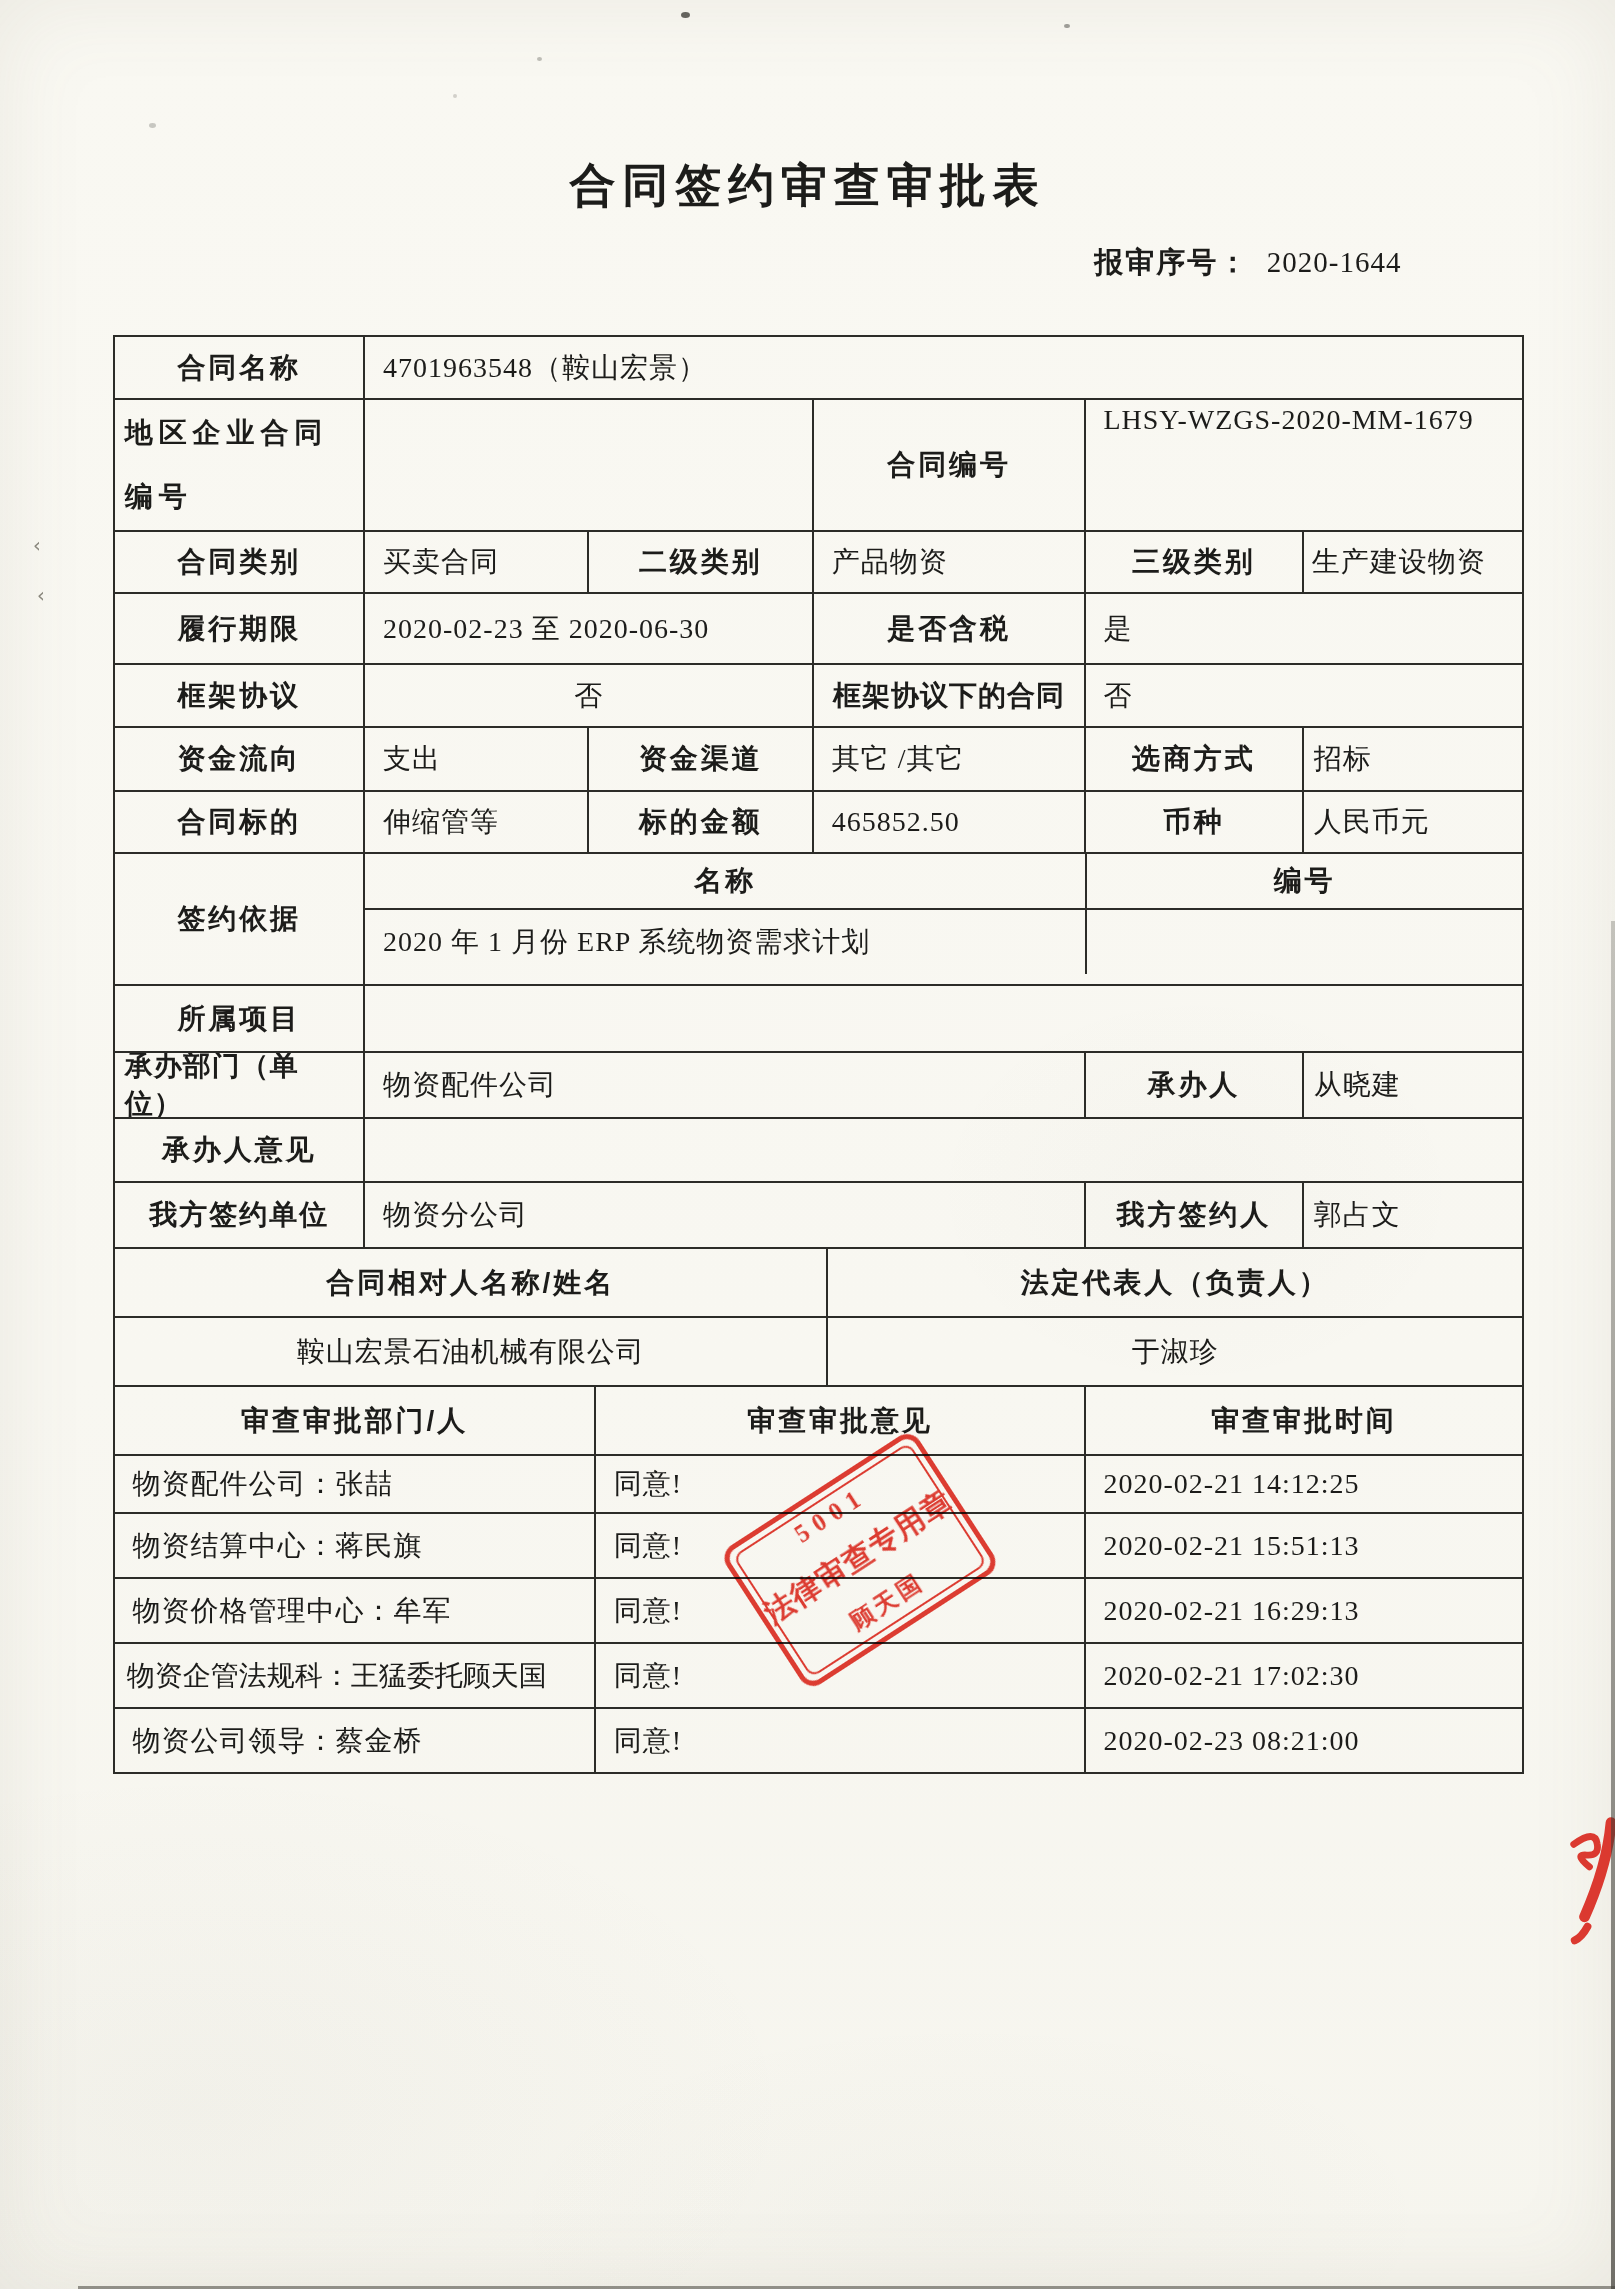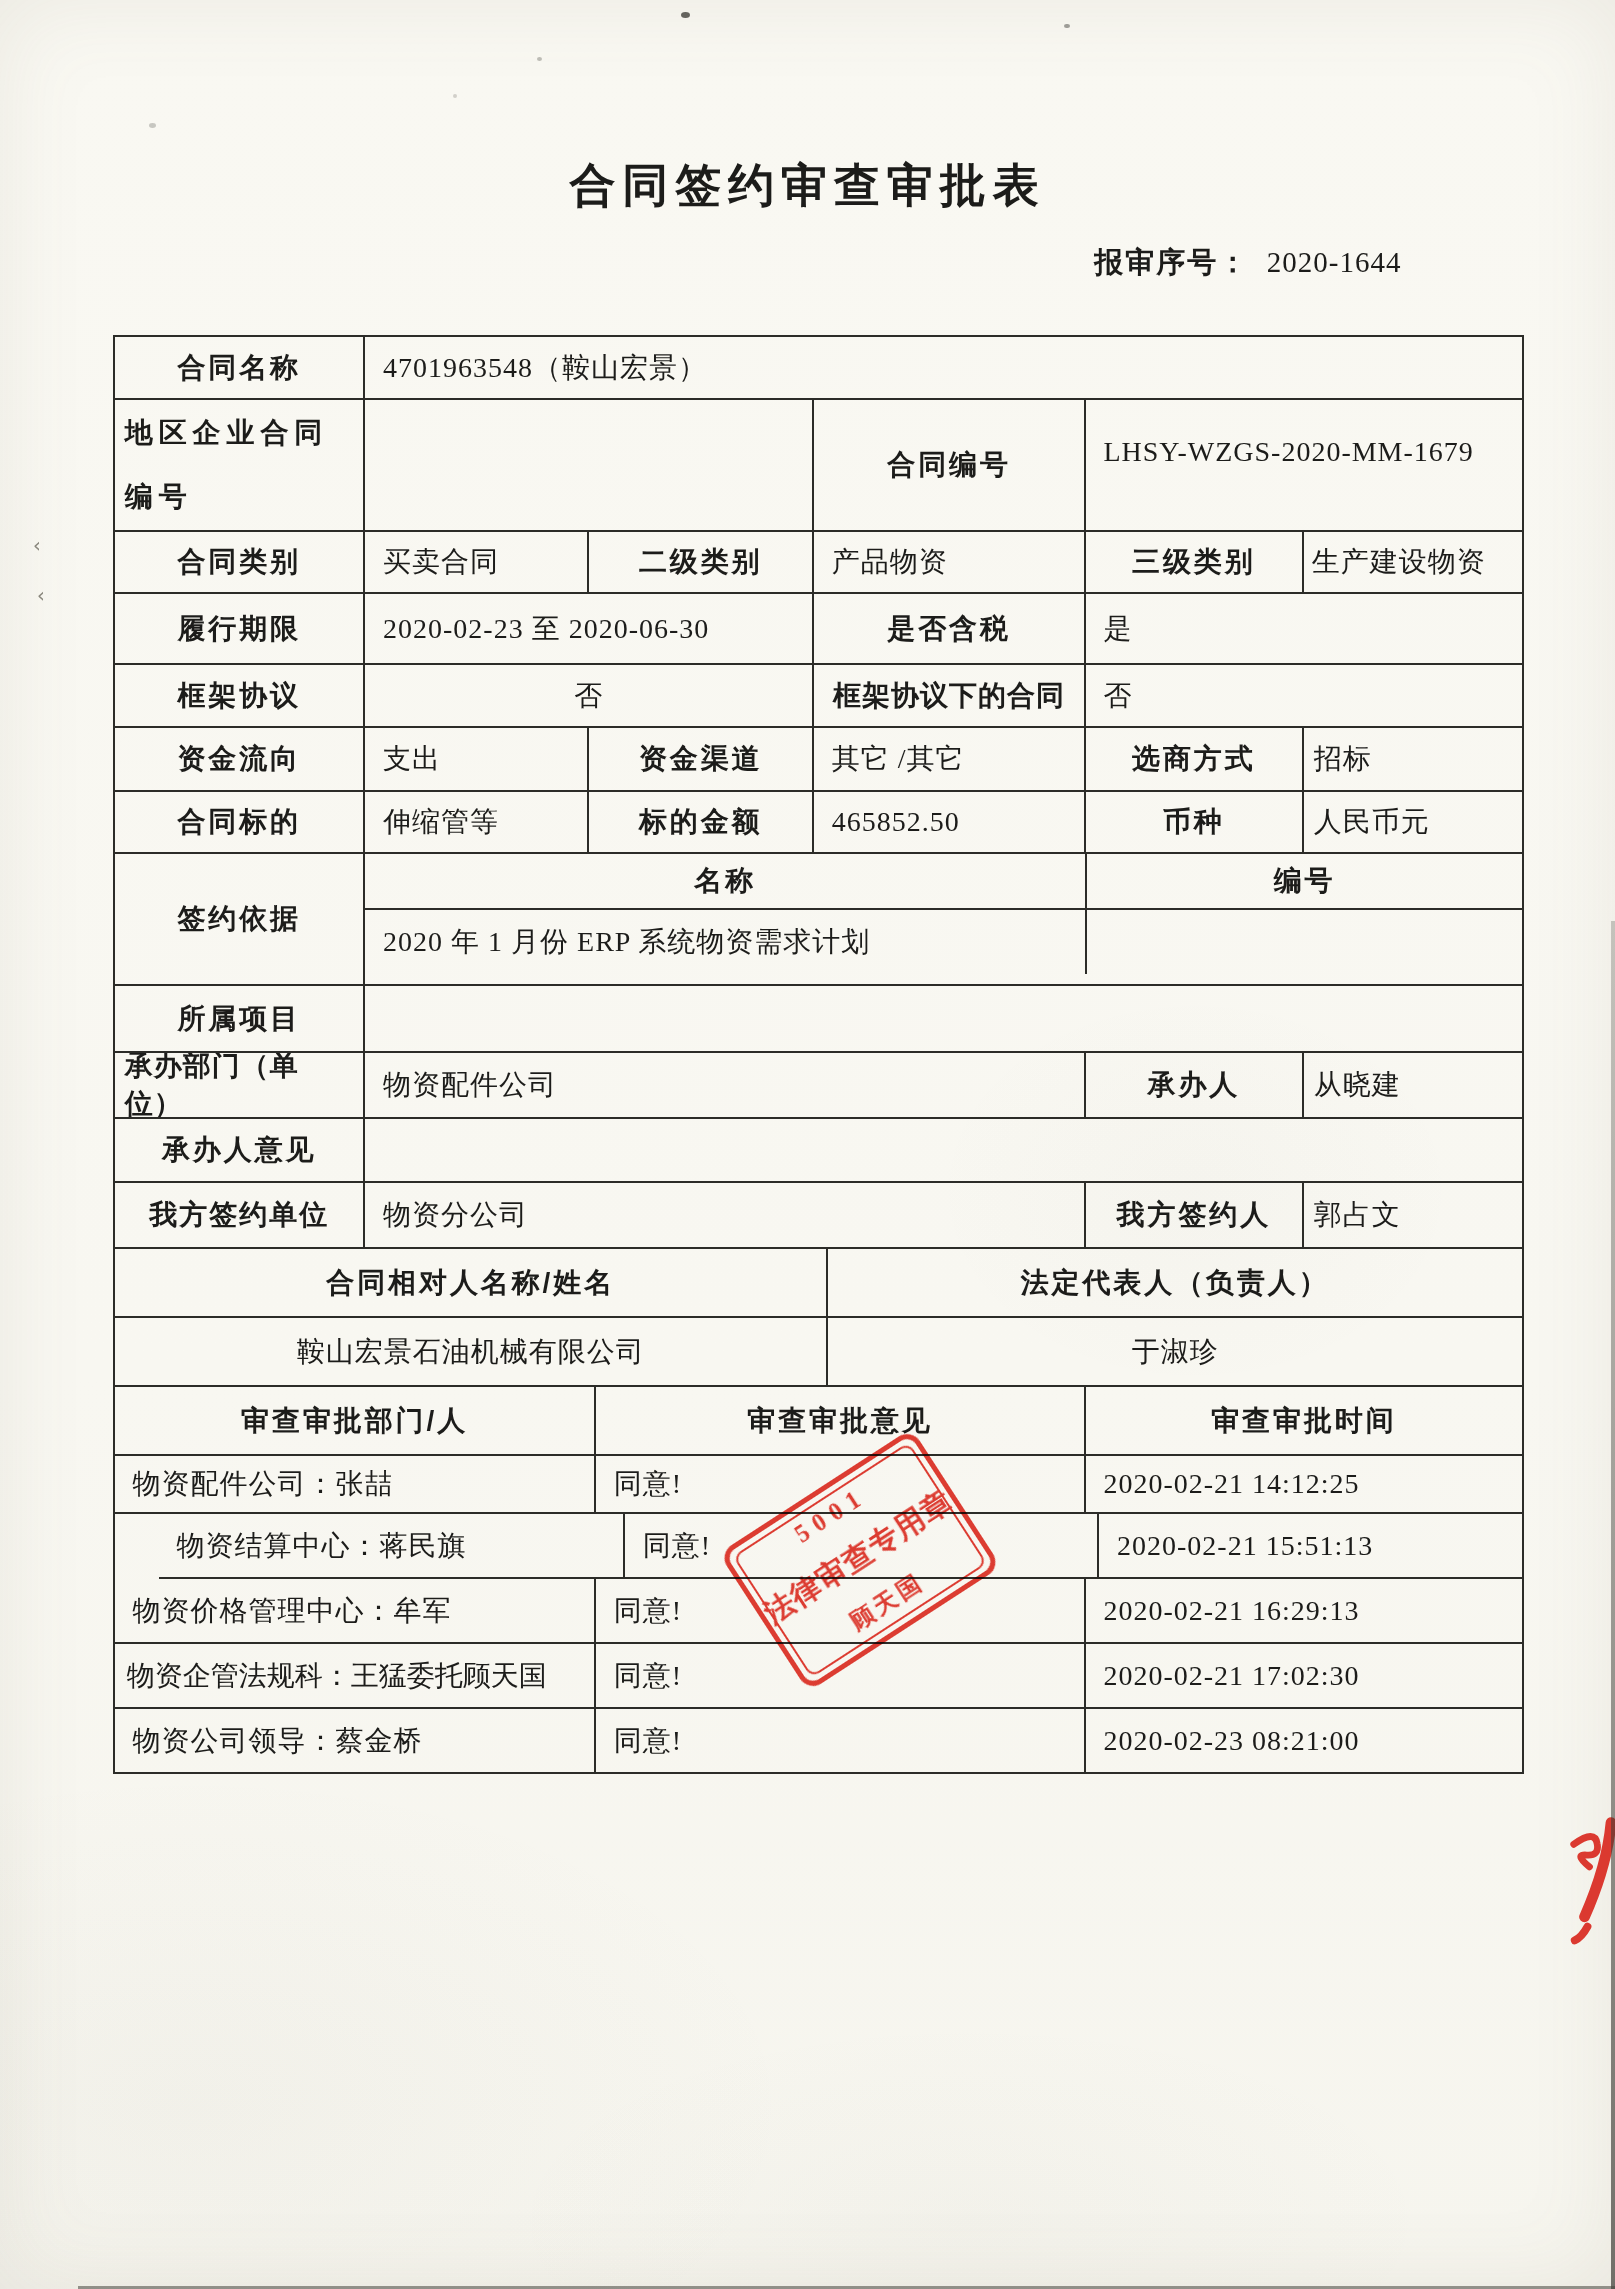"LHSY-WZGS-2020-MM-1679" div.cell { padding-top: 33px -> 1px }
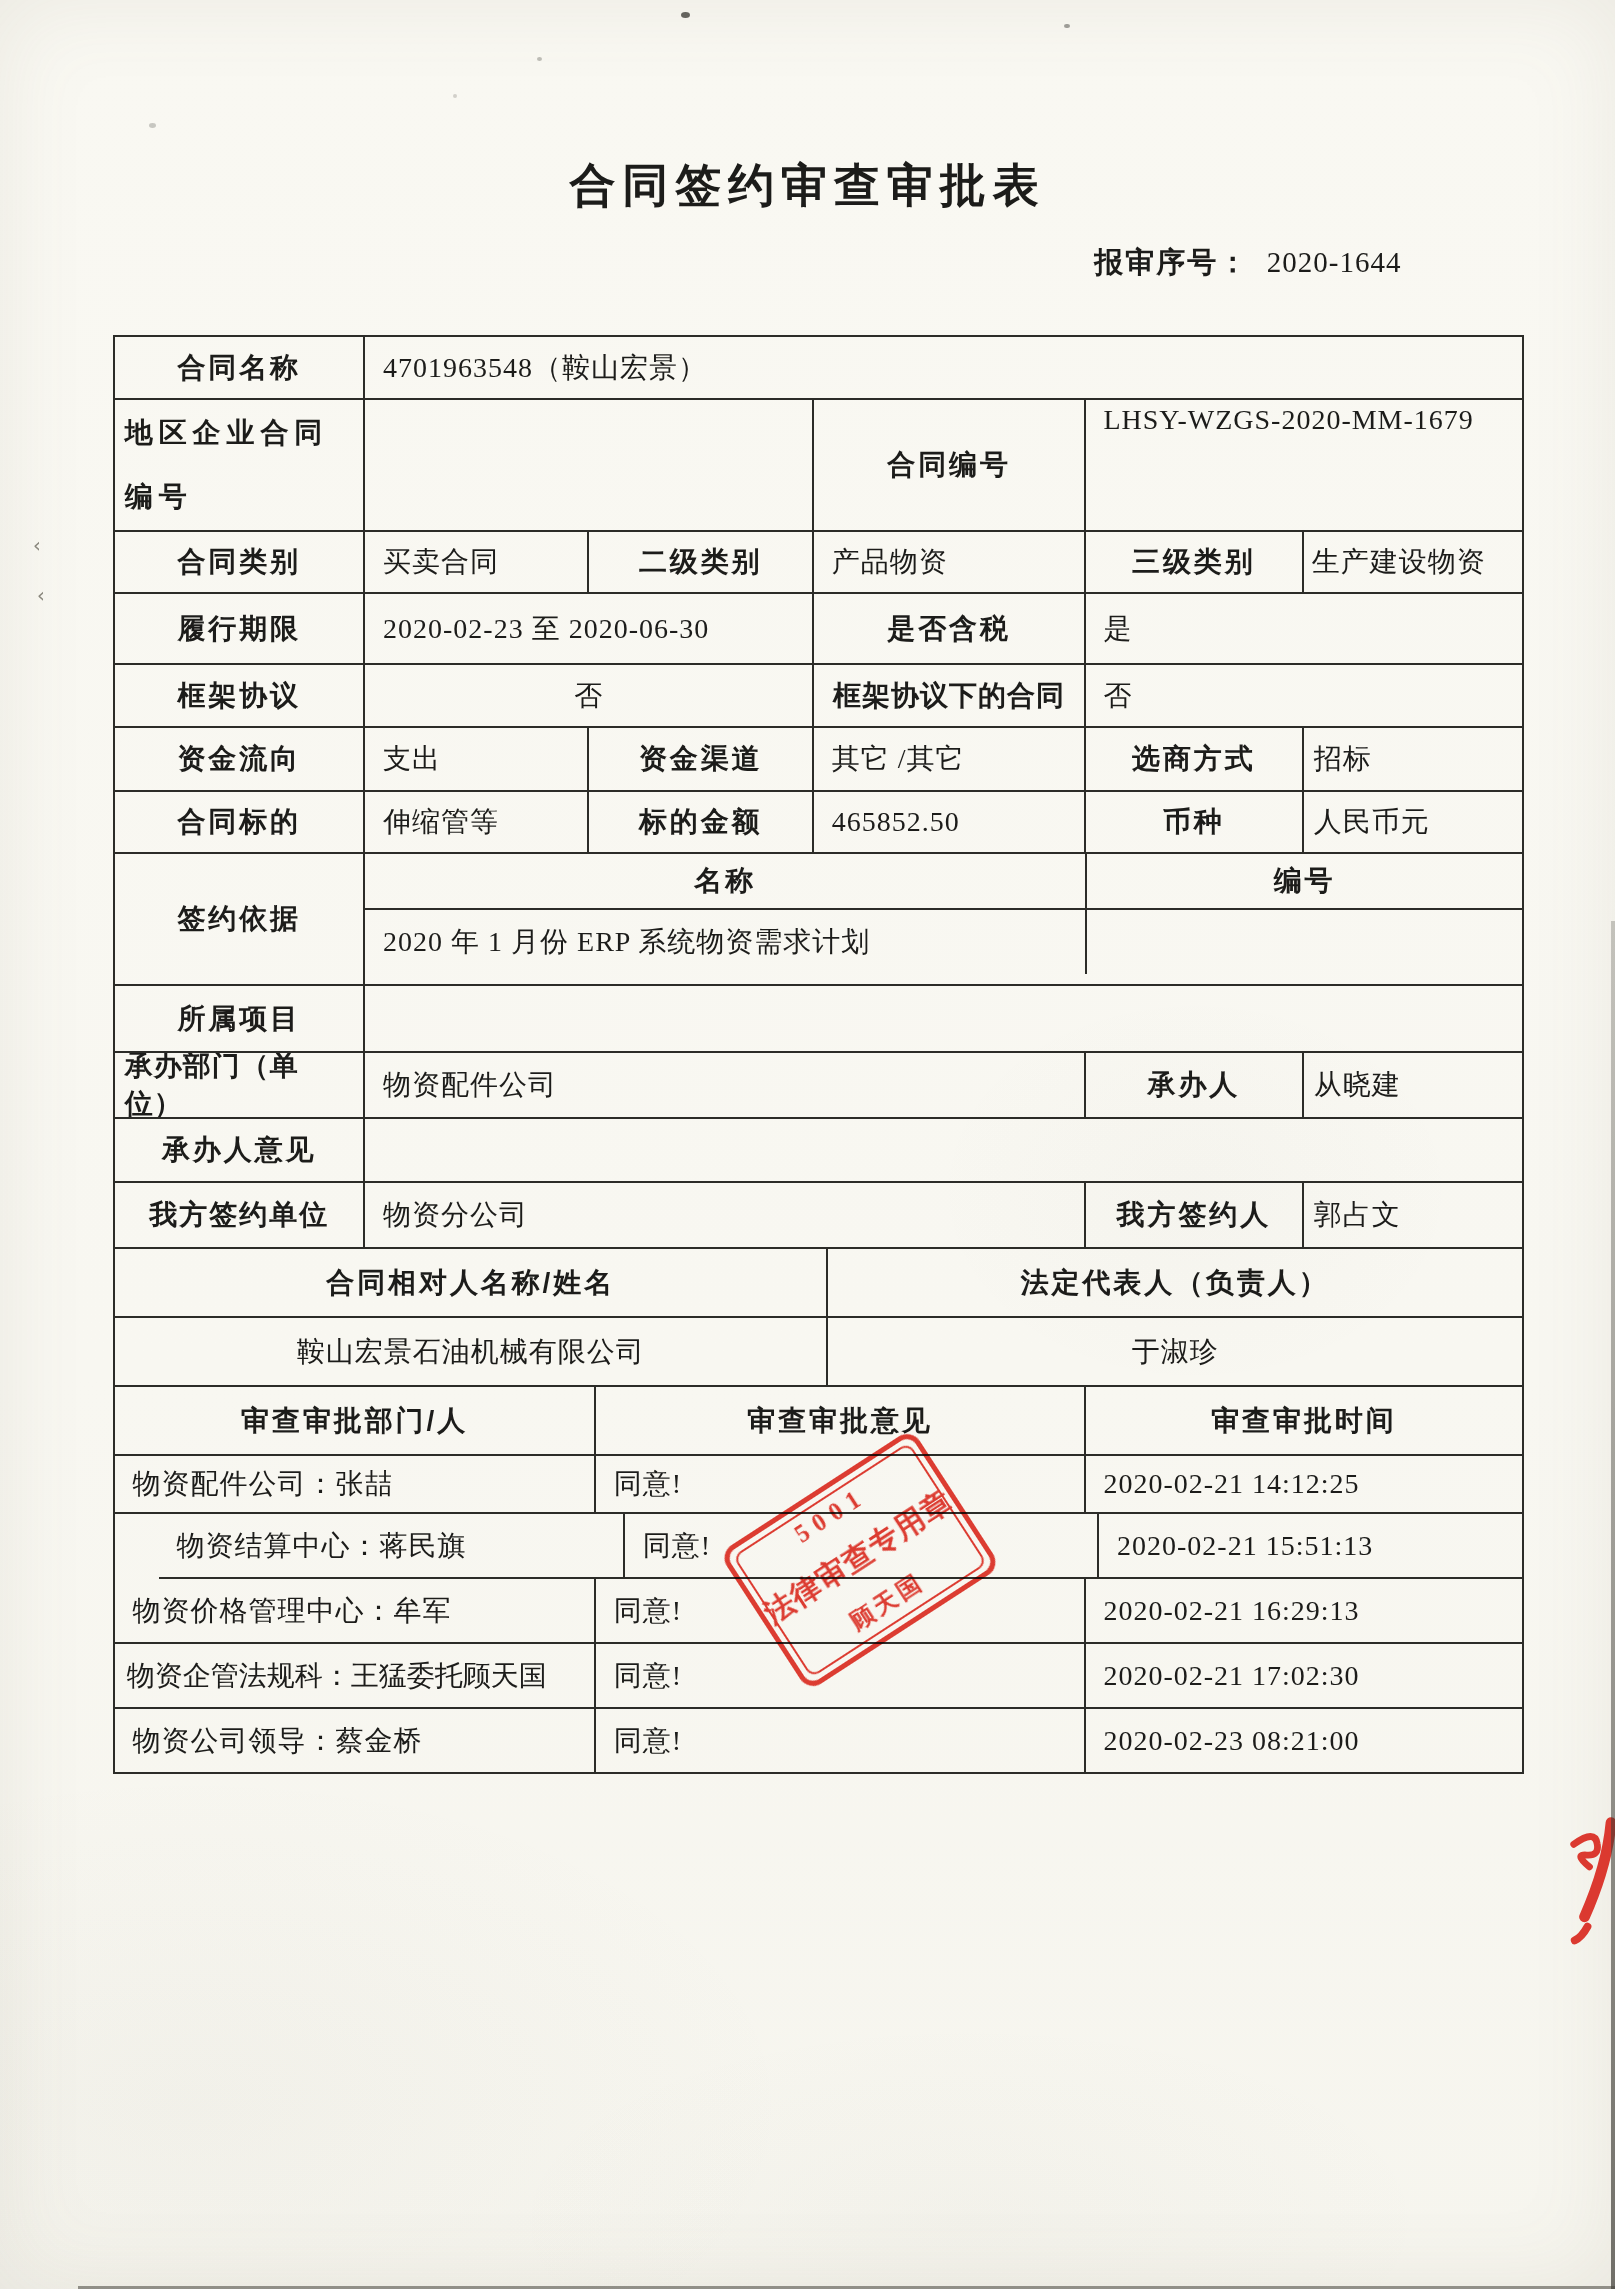"物资结算中心：蒋民旗" div.trow { margin-left: 44px -> none }
